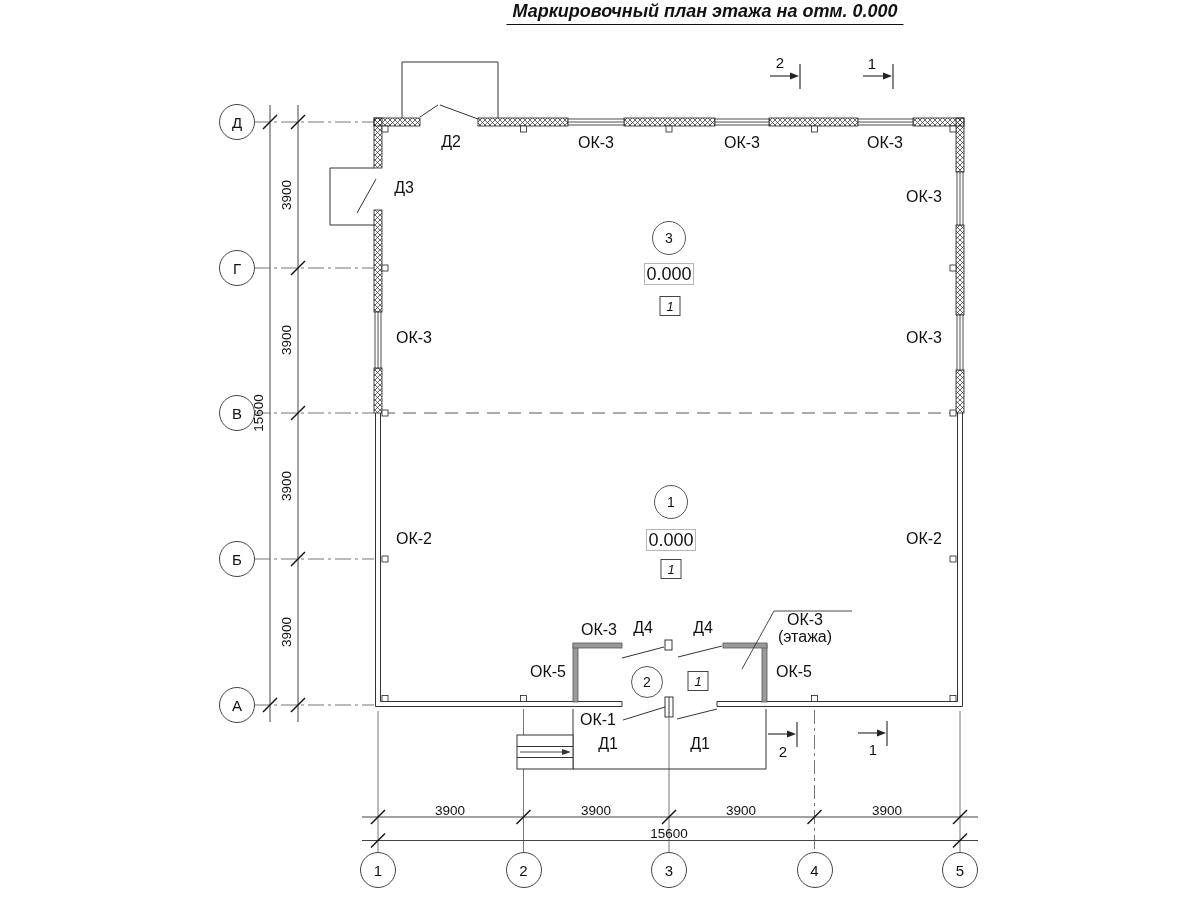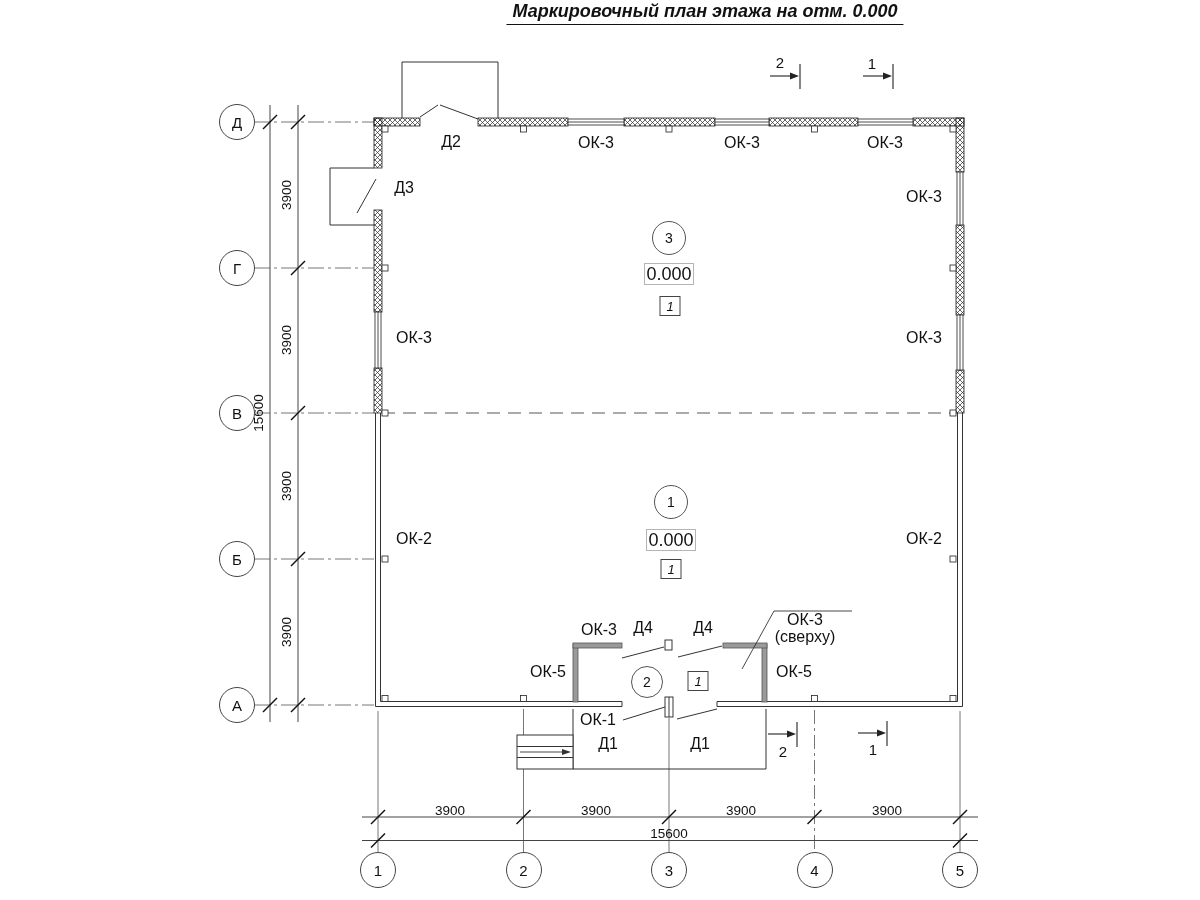"(сверху)" div.lbl { text: сверху -> этажа }
